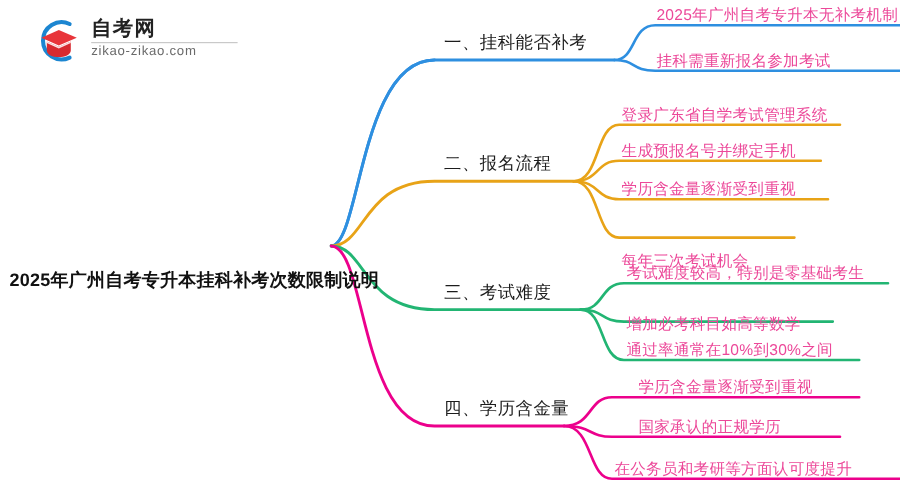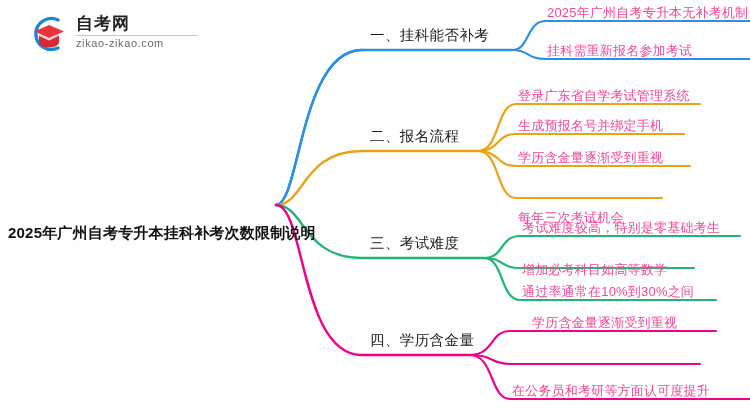"国家承认的正规学历" div.node { html: none -> <div>国家承认的正规学历</div> }
